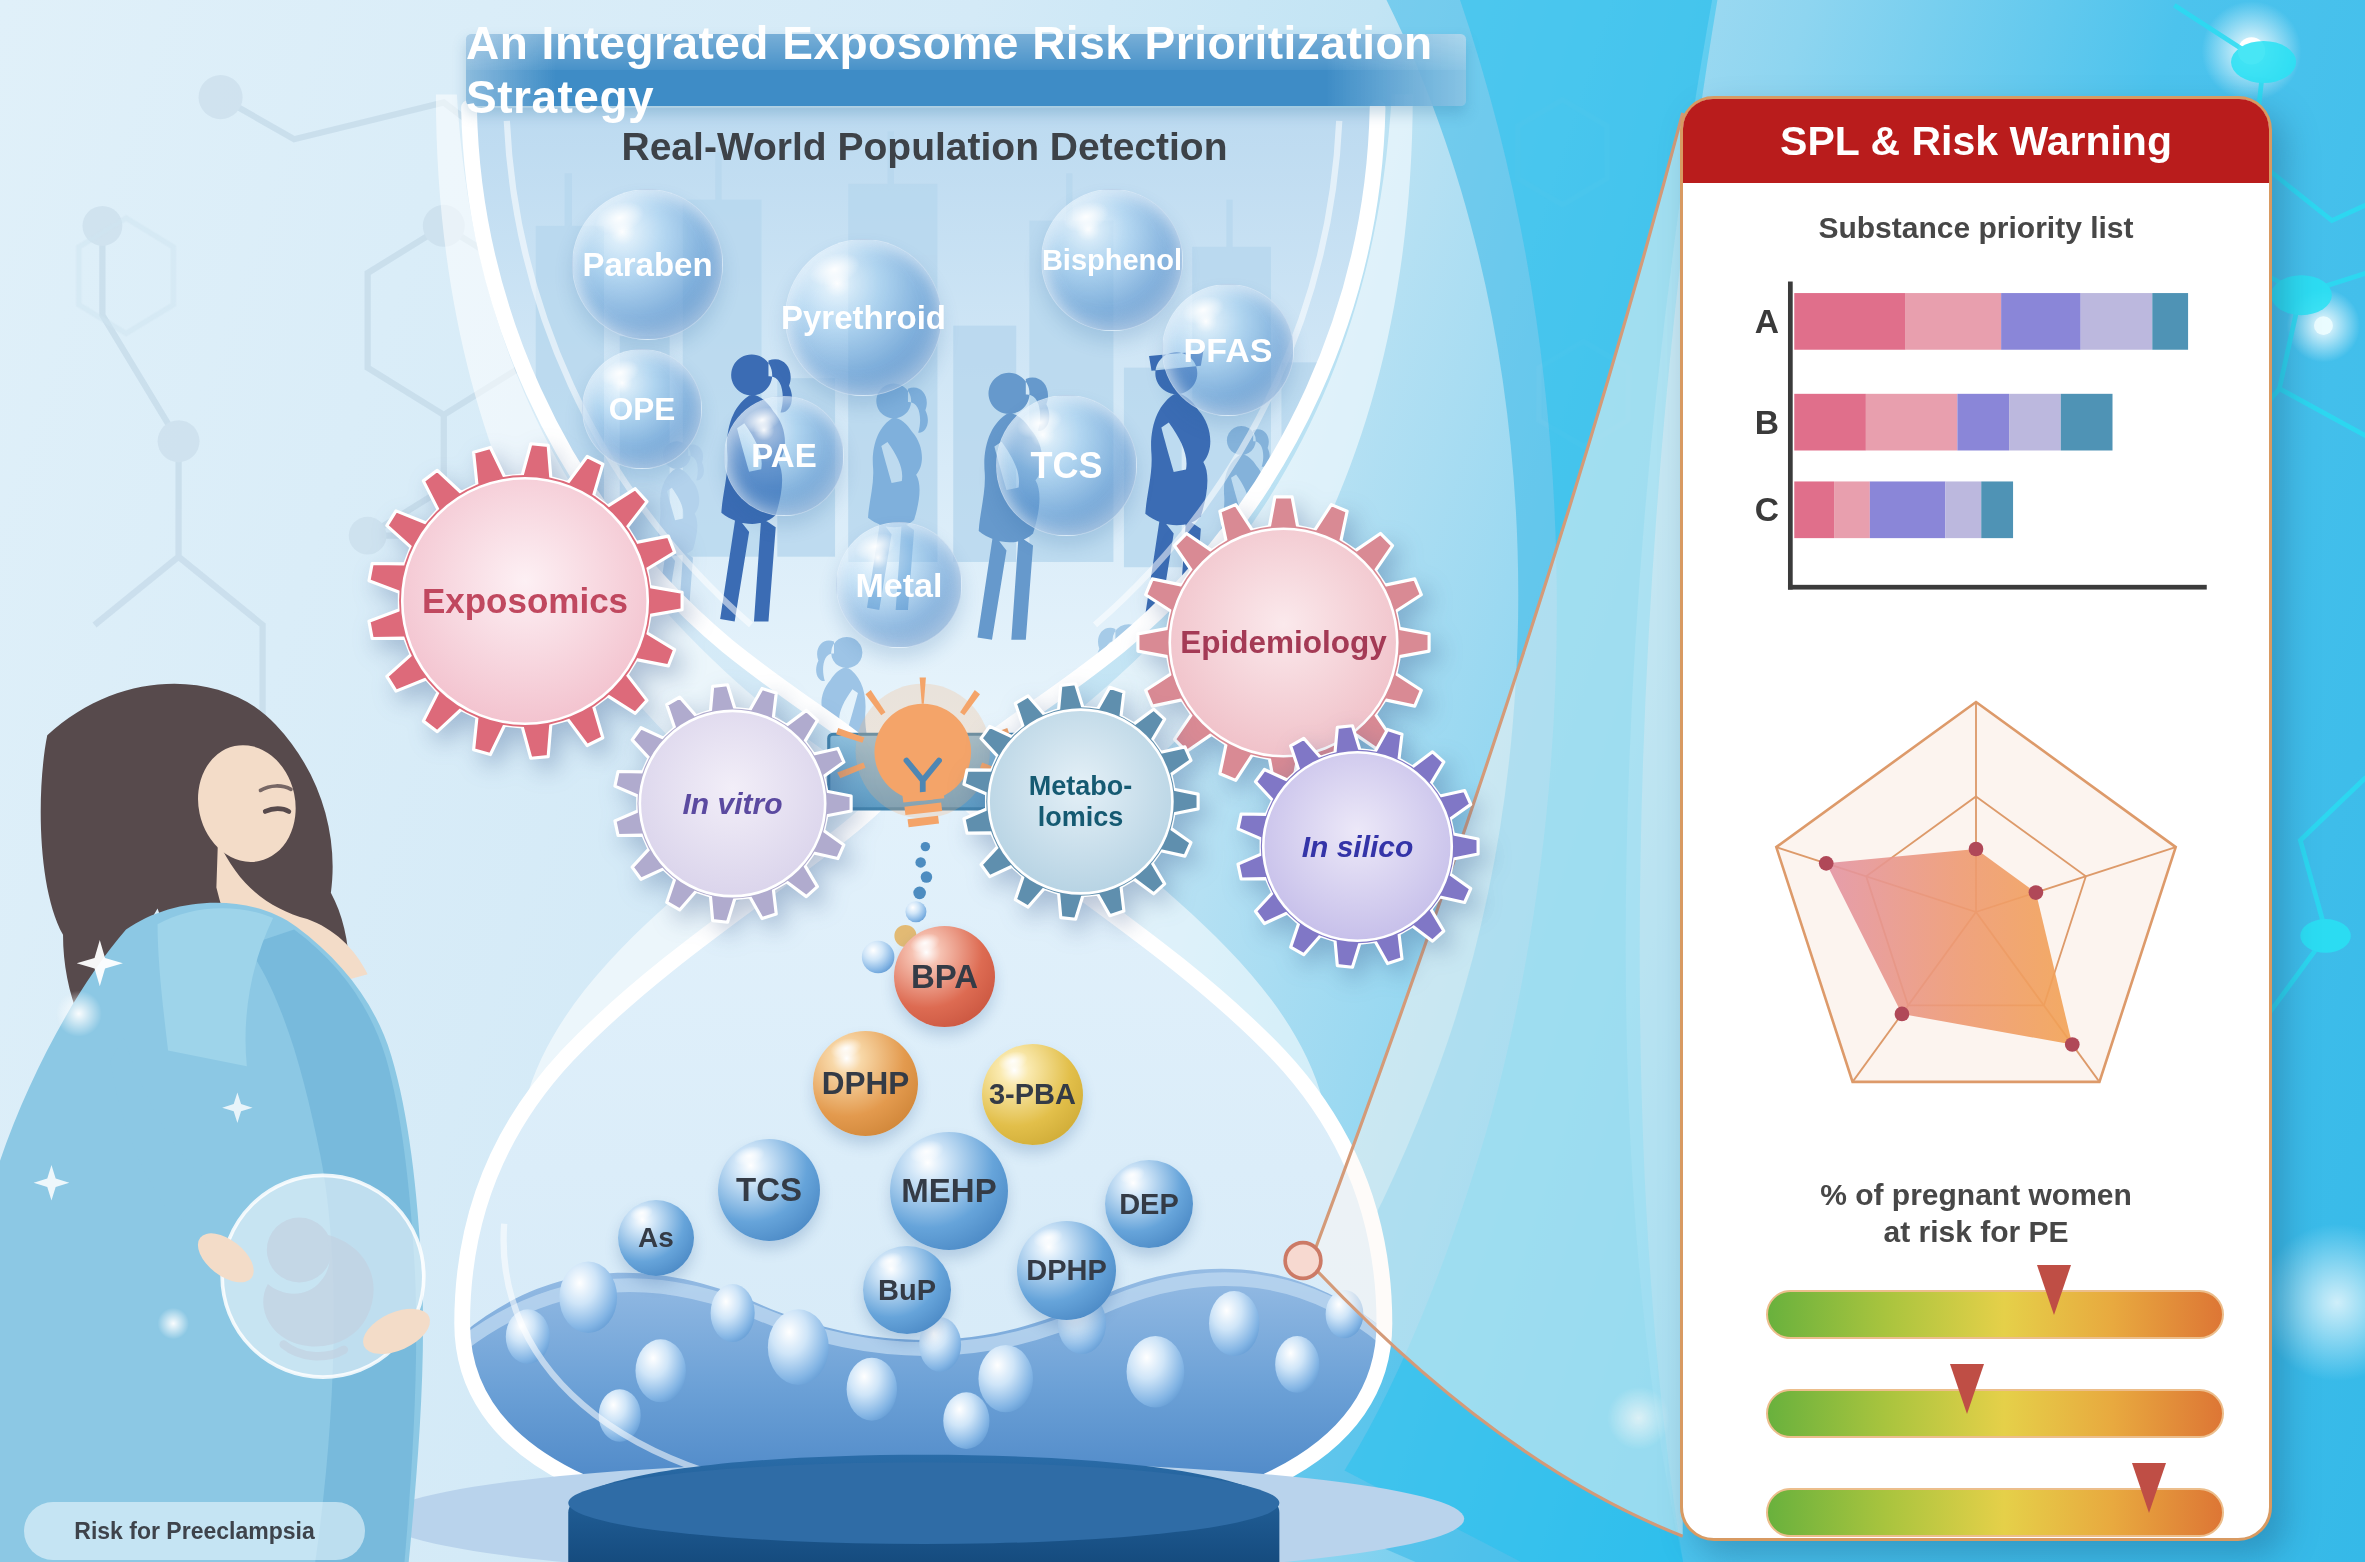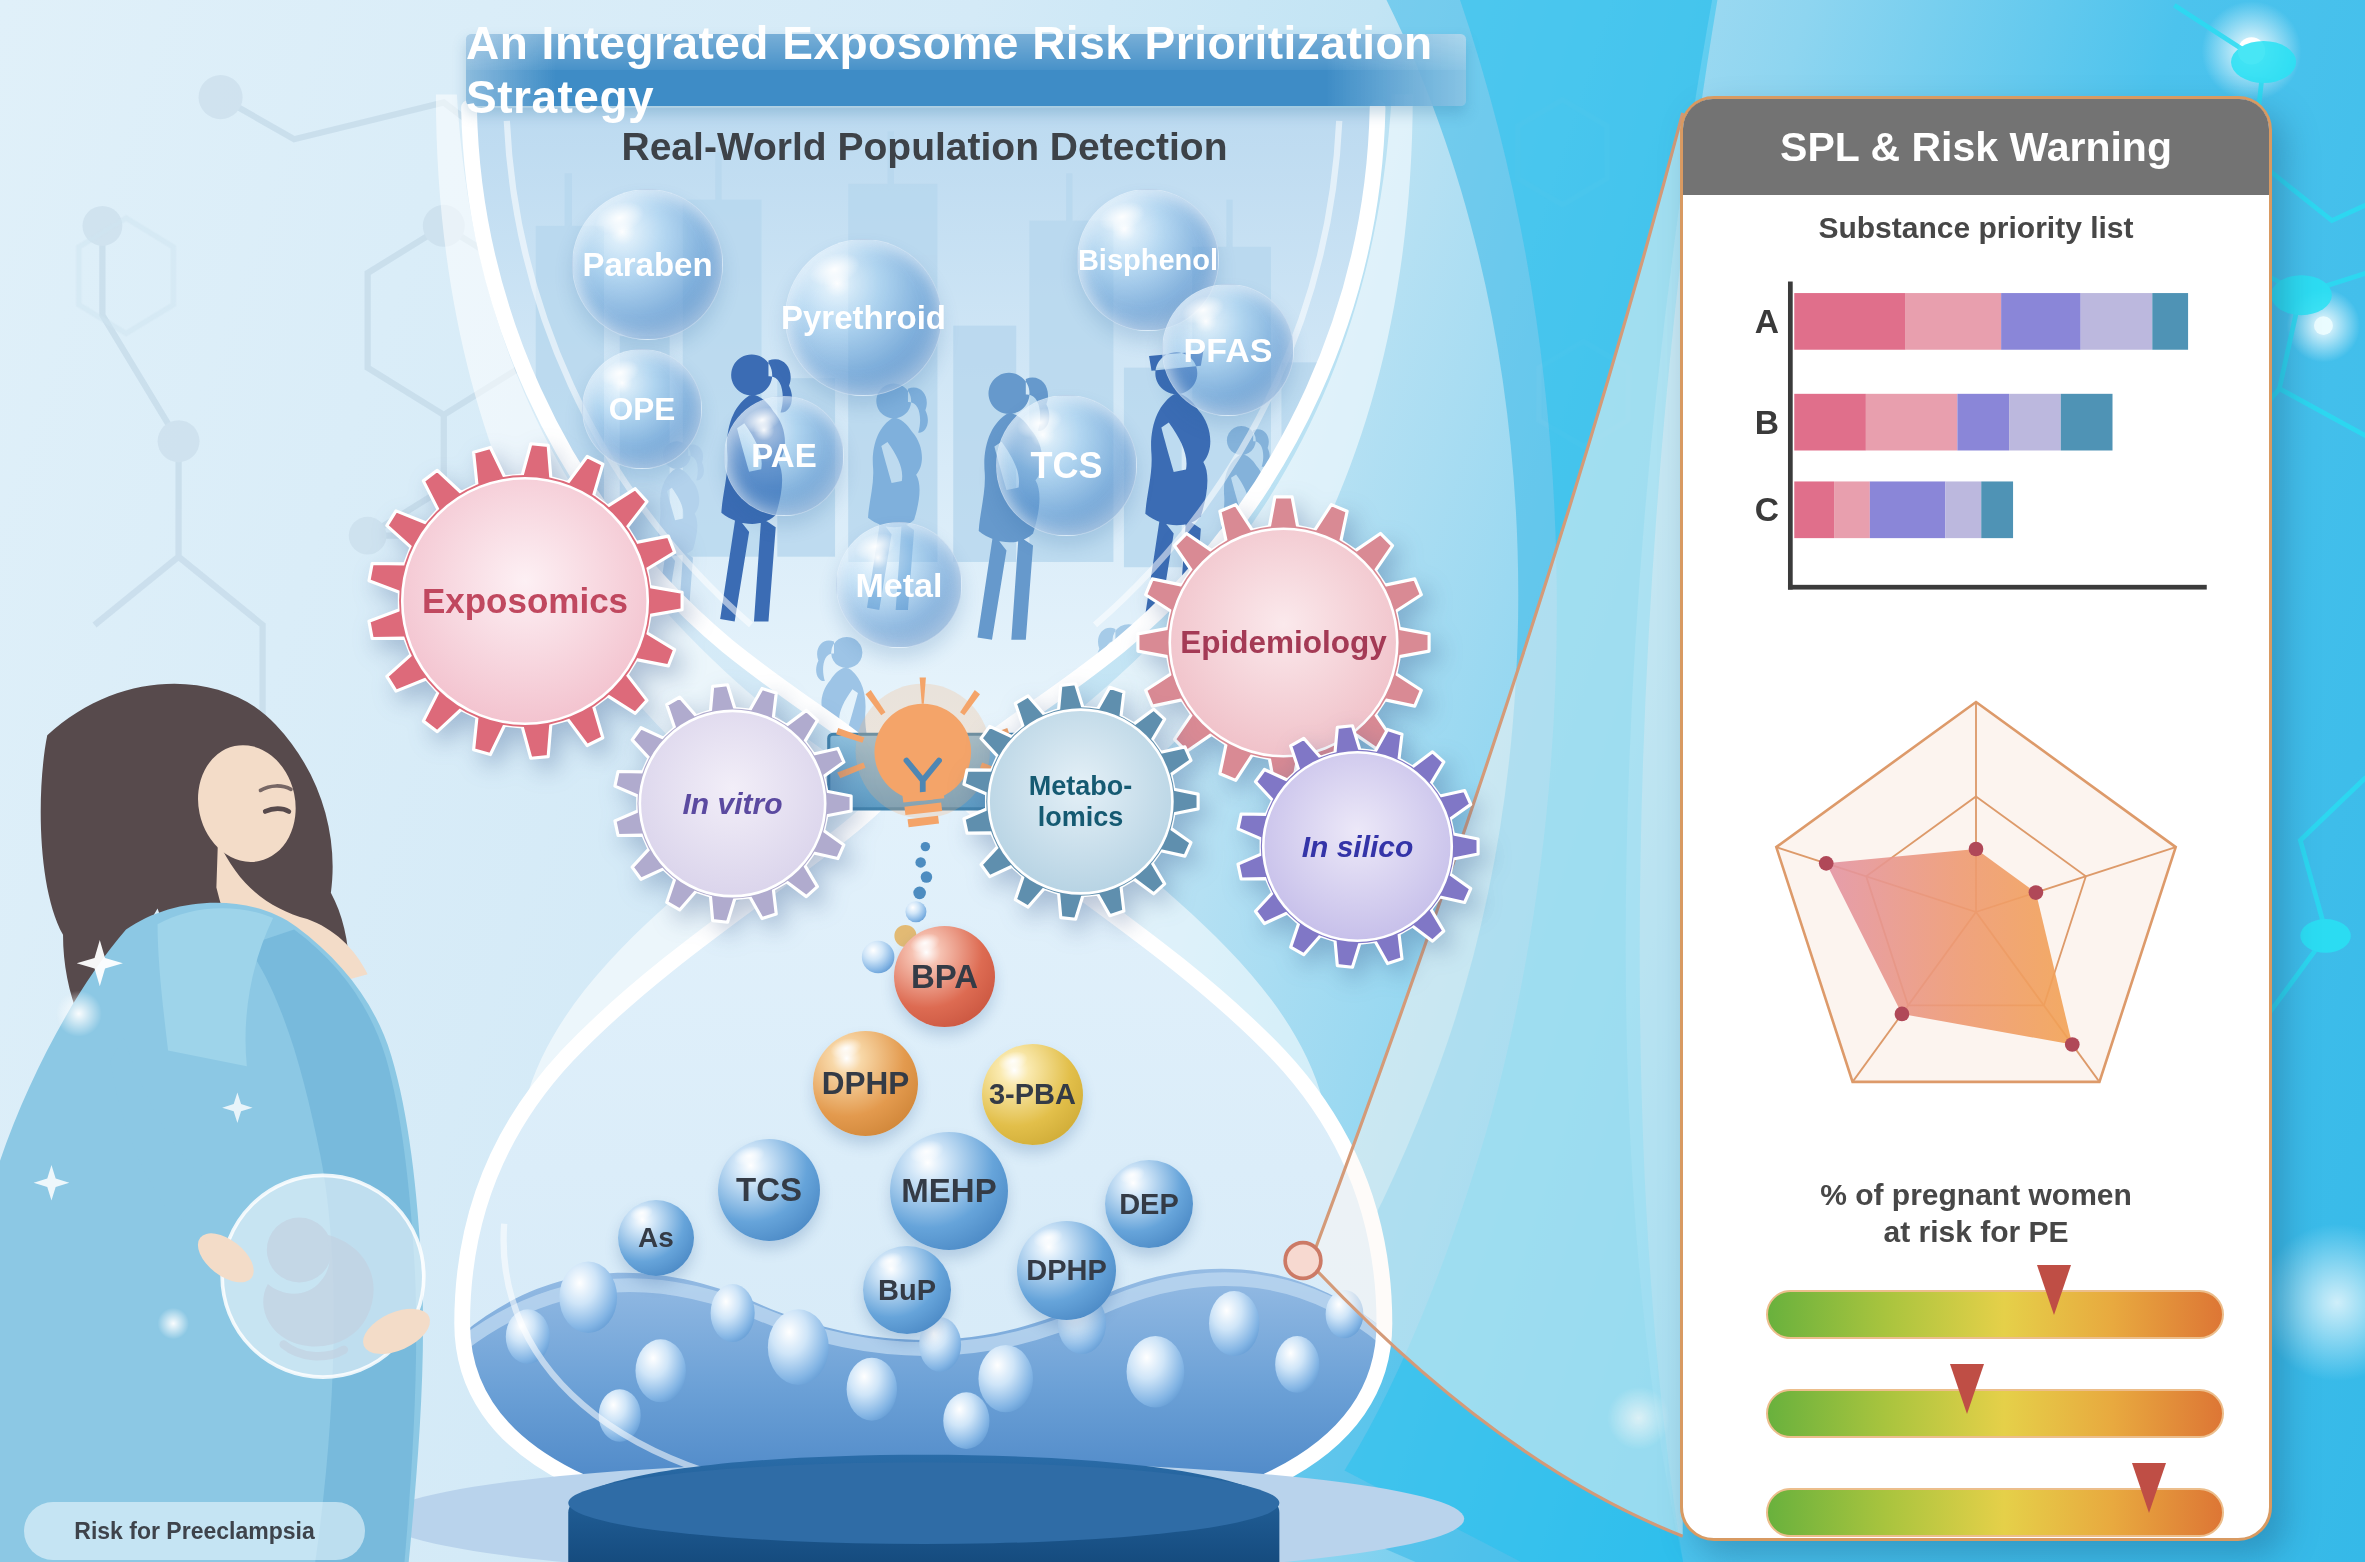"SPL & Risk Warning" #panel-header { background: #737373 -> #b91c1c; height: 96px -> 84px }
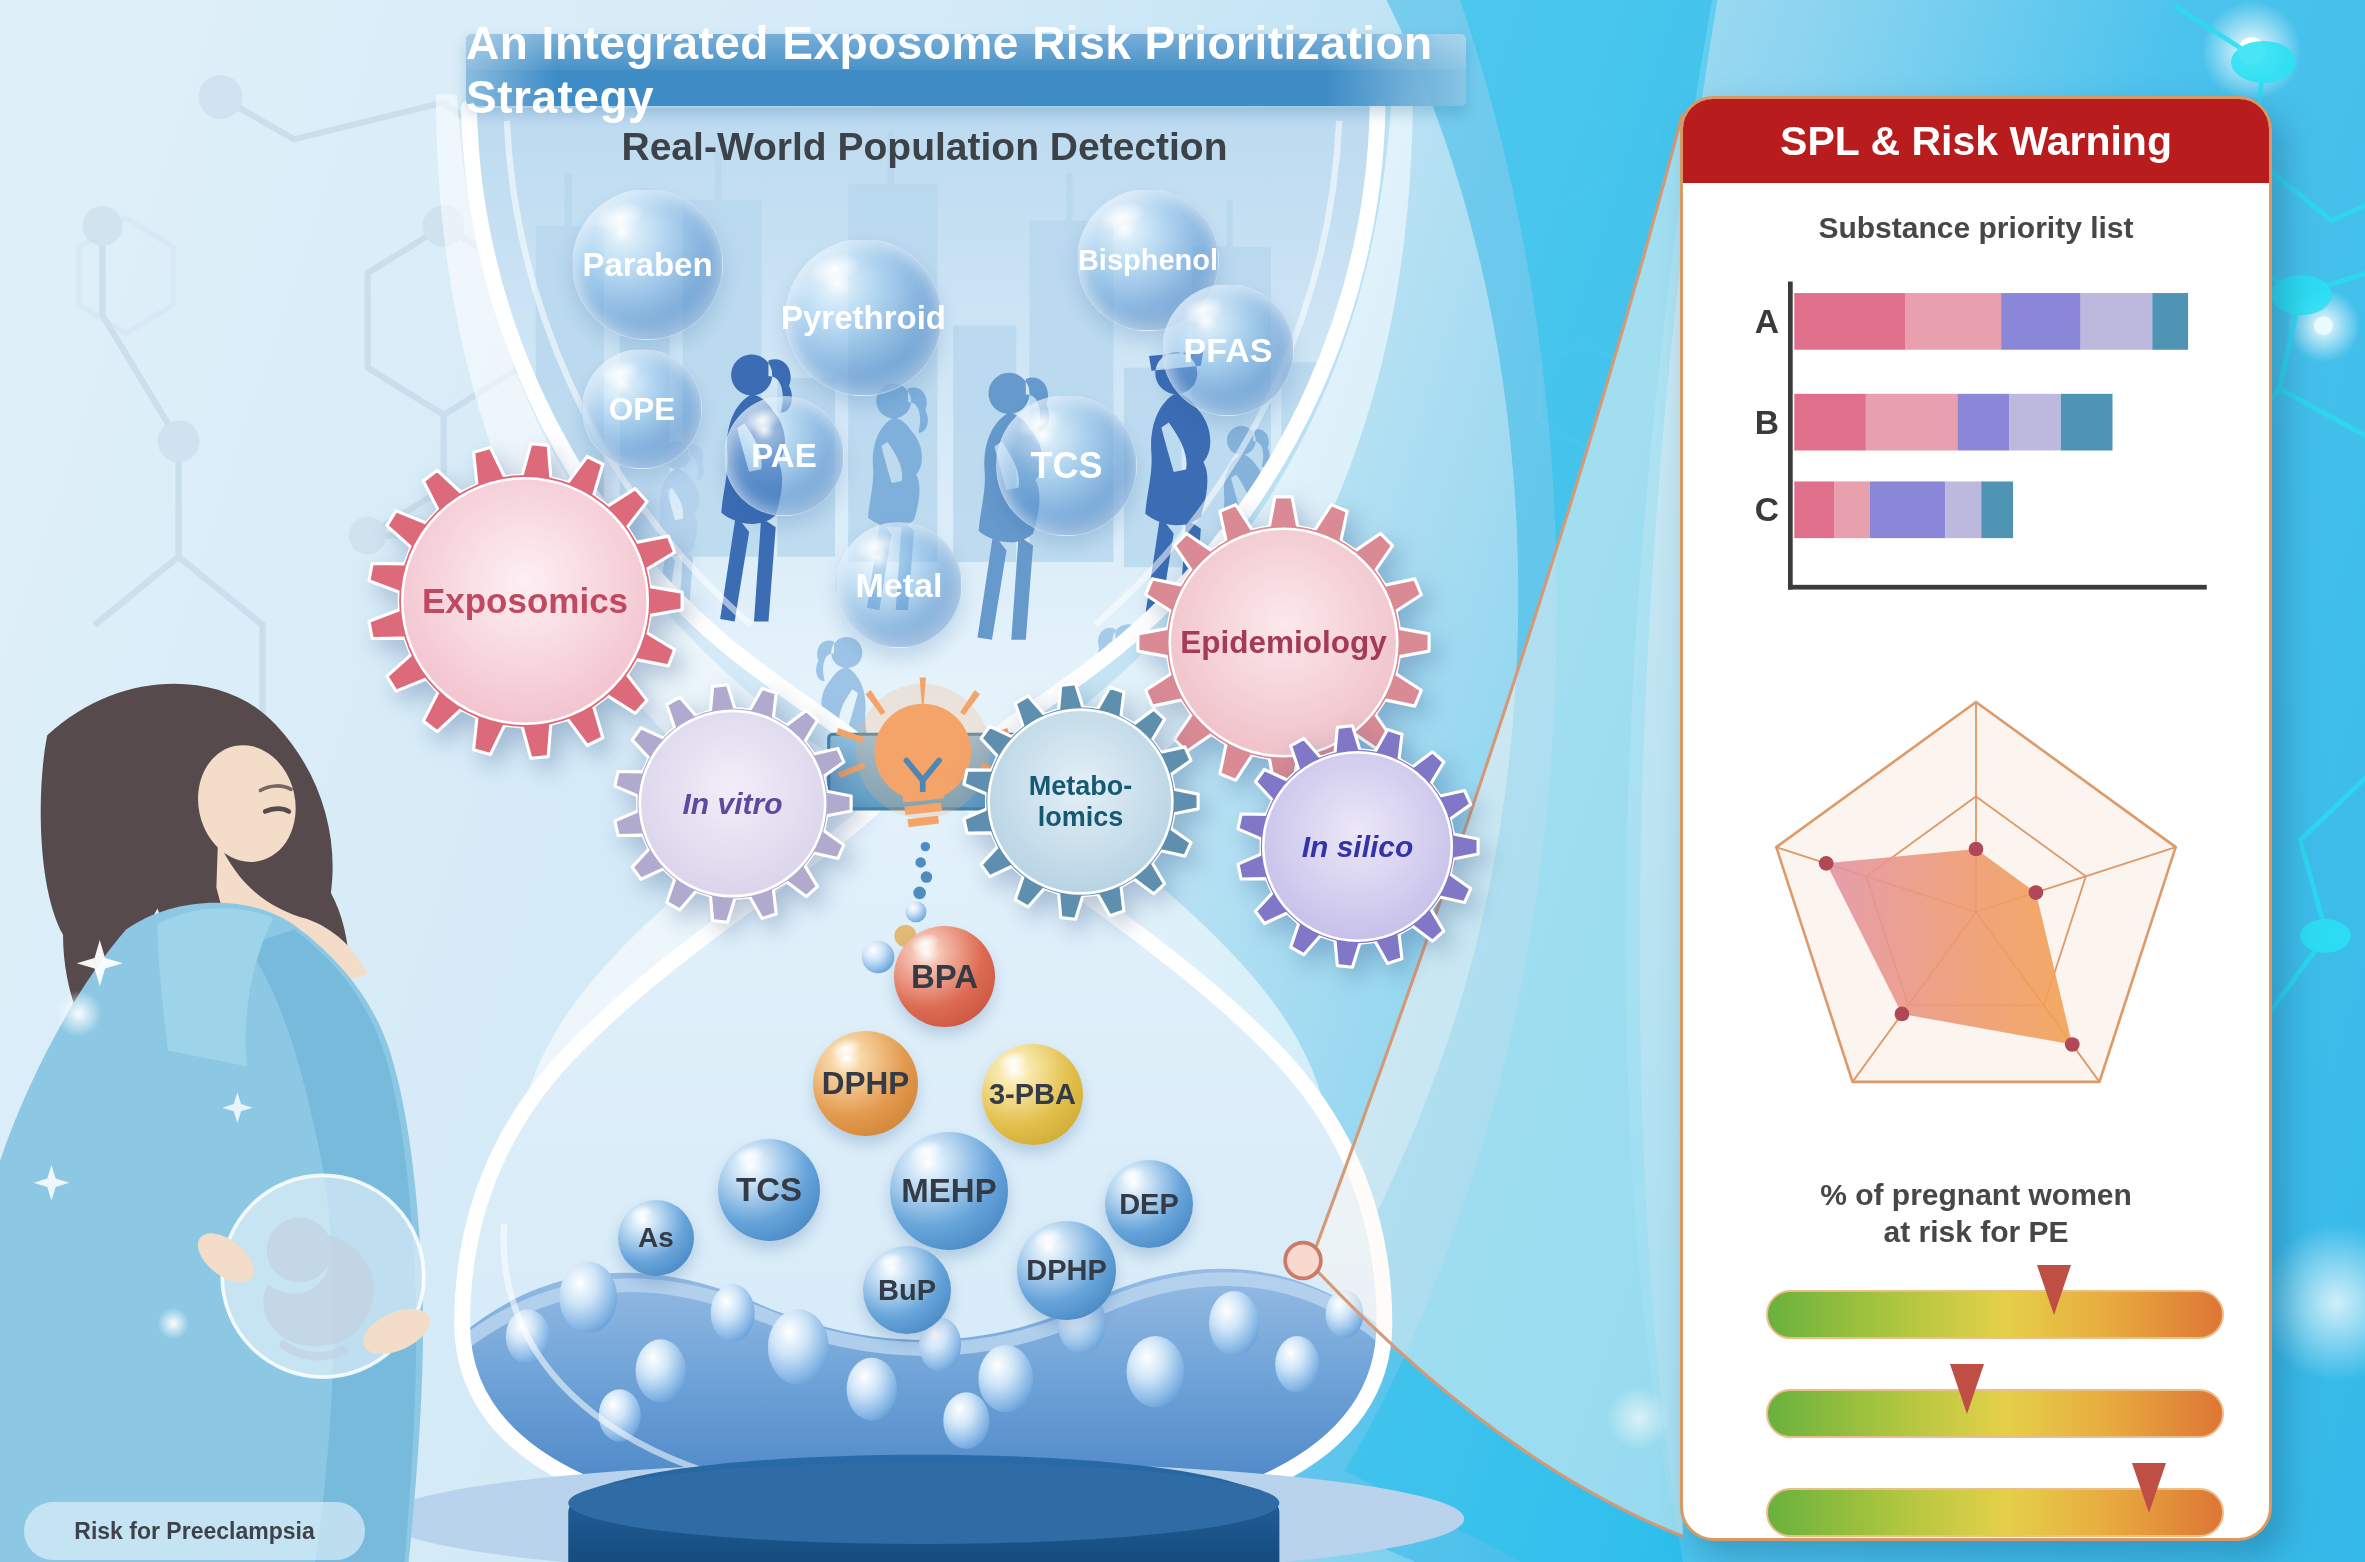"Bisphenol" div.xbubble { margin-left: 36px -> none }
